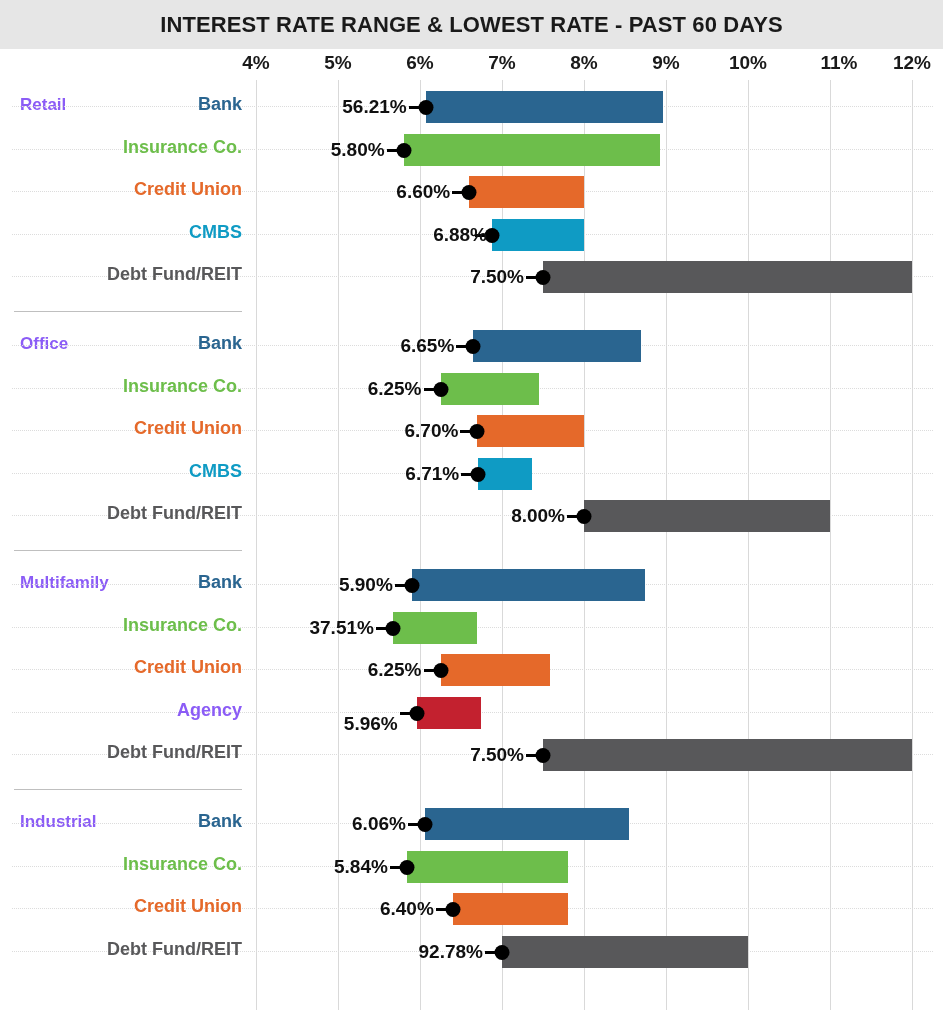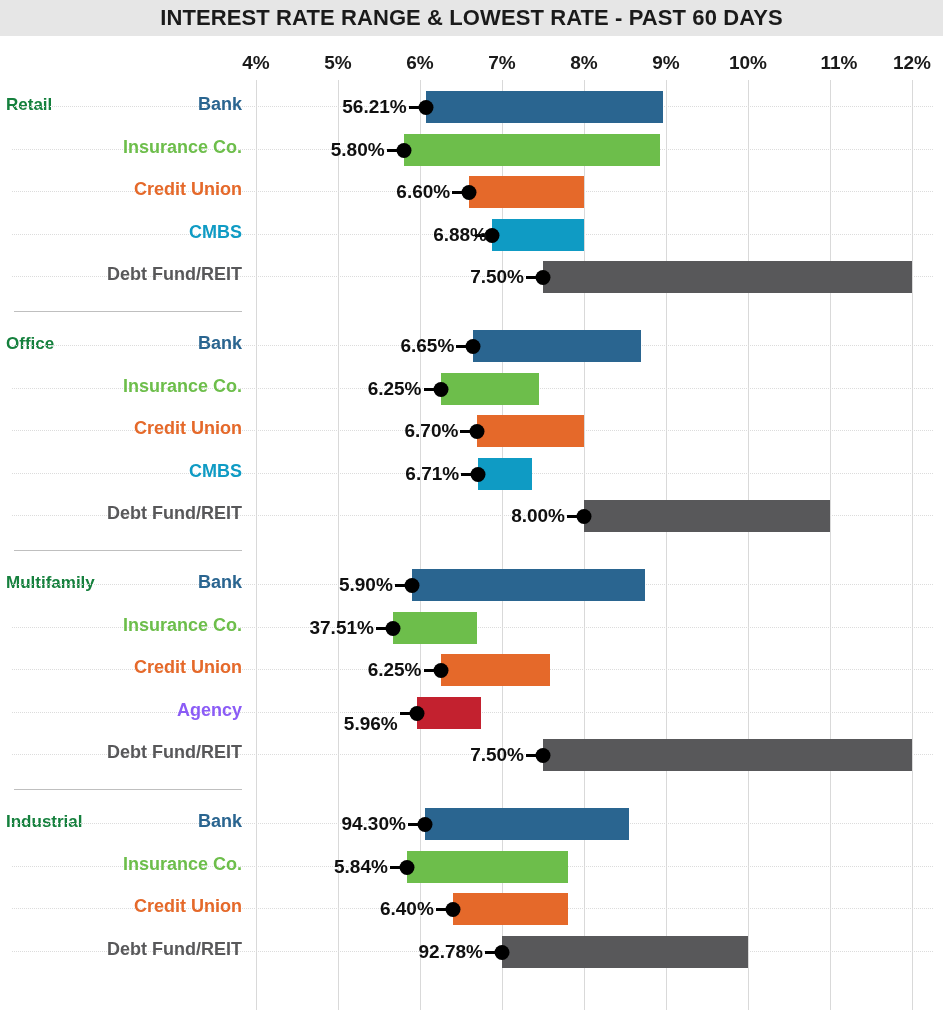"INTEREST RATE RANGE & LOWEST" .title-bar { height: 36px -> 49px }
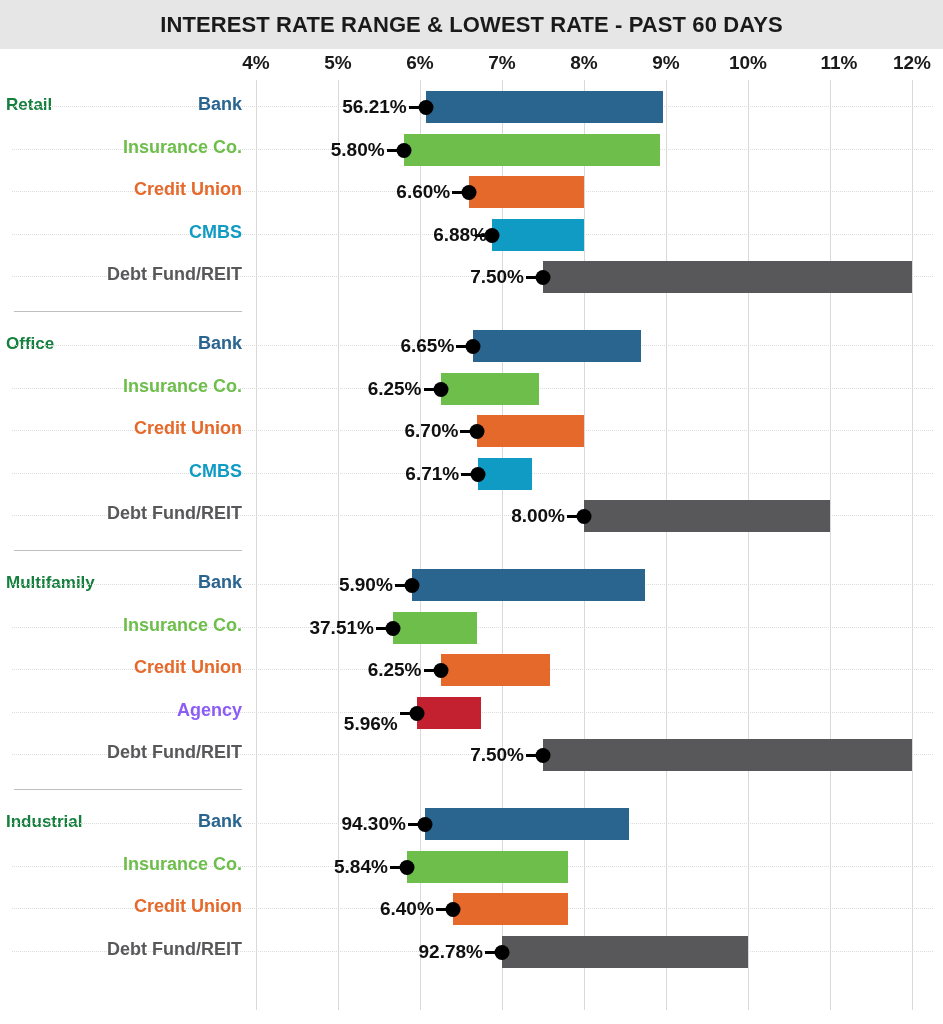"Retail" .section-label { color: #15803d -> #8b5cf6; left: 6px -> 20px }
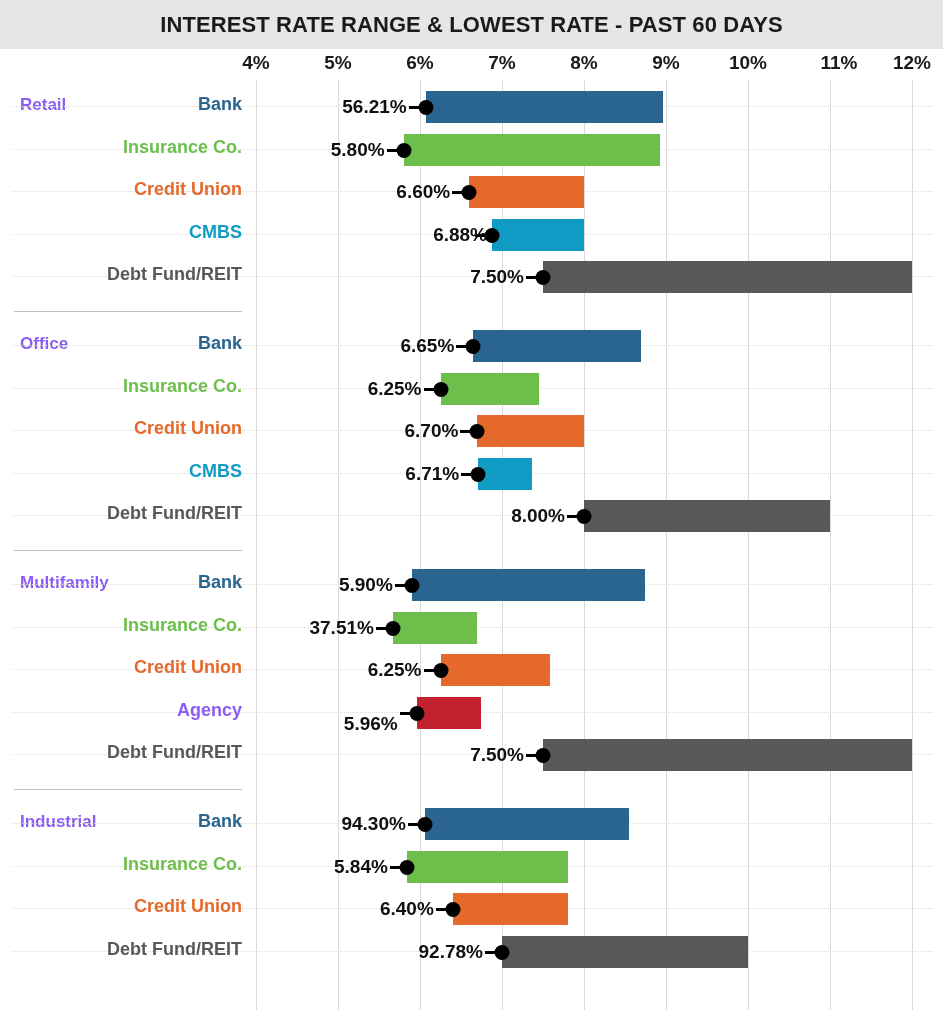"94.30%" div.value-label { text: 94.30% -> 6.06% }
